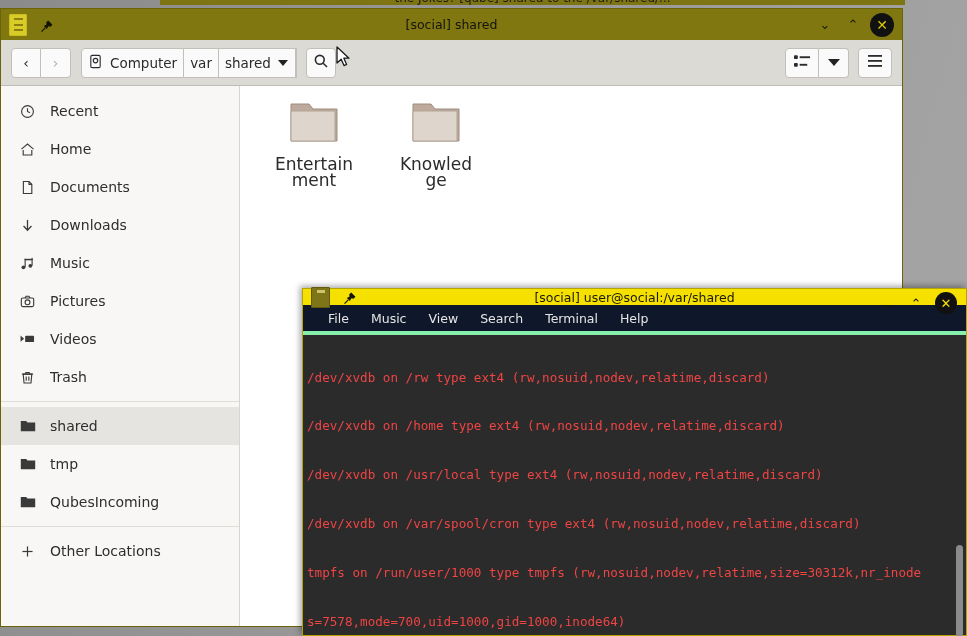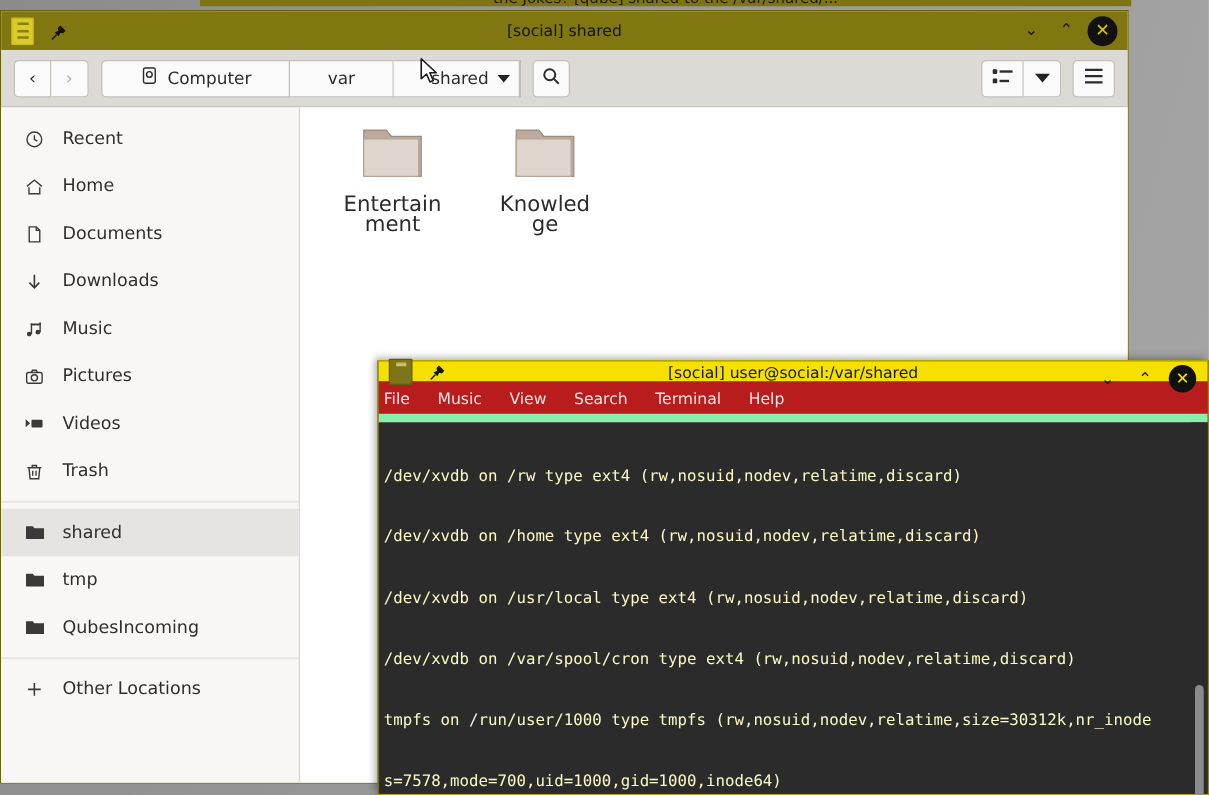"Computer" .crumb { padding: 0 30px -> 0 6px }
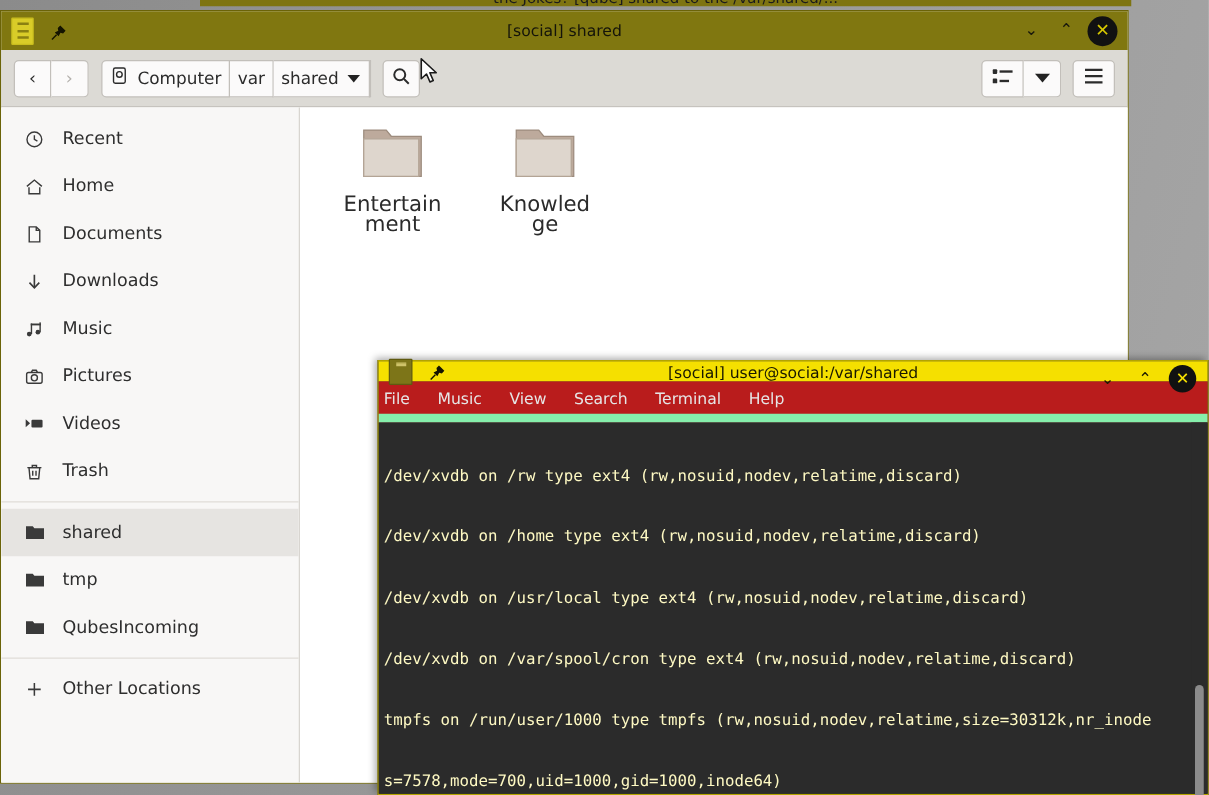"File" #term-menu { background: #b91c1c -> #0f172a; border-bottom: 7px solid #86efac -> 4px solid #86efac; padding-left: 4px -> 25px }
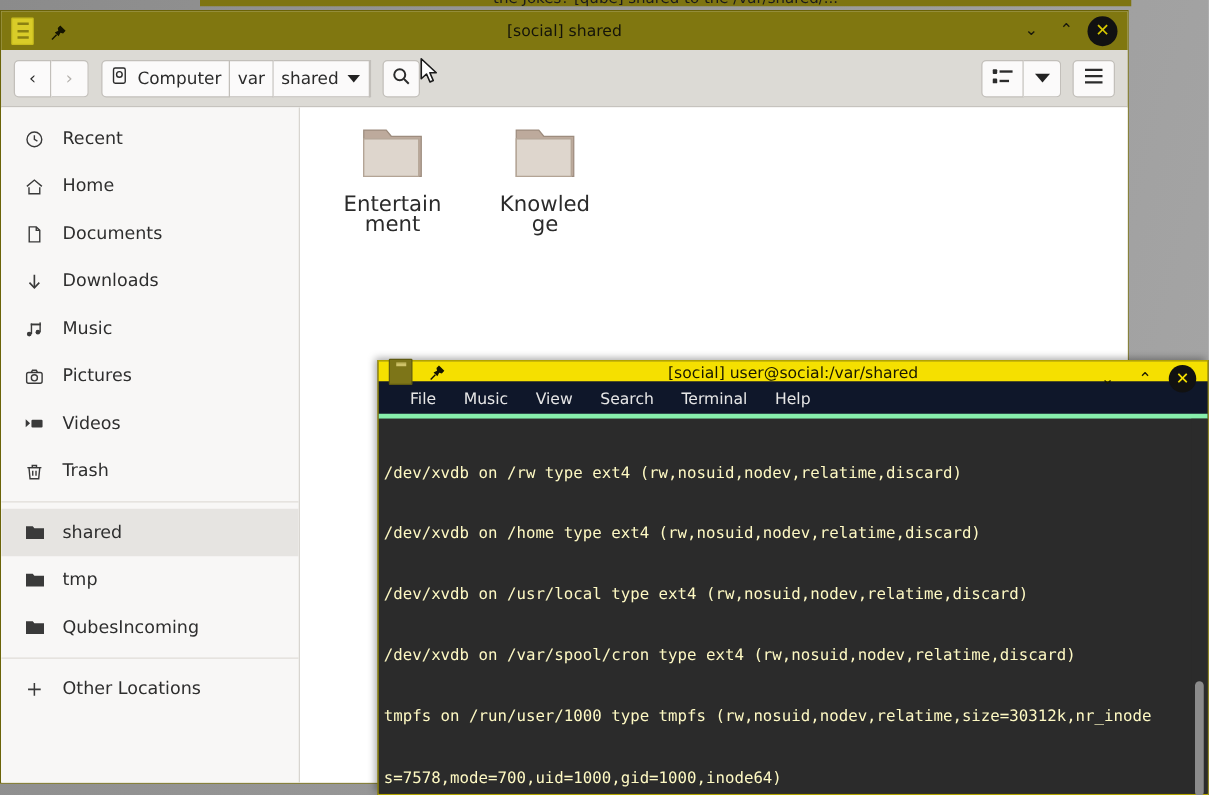"/dev/xvdb on /rw type ext4" #term-text { color: #fef9c3 -> #ef4444 }
